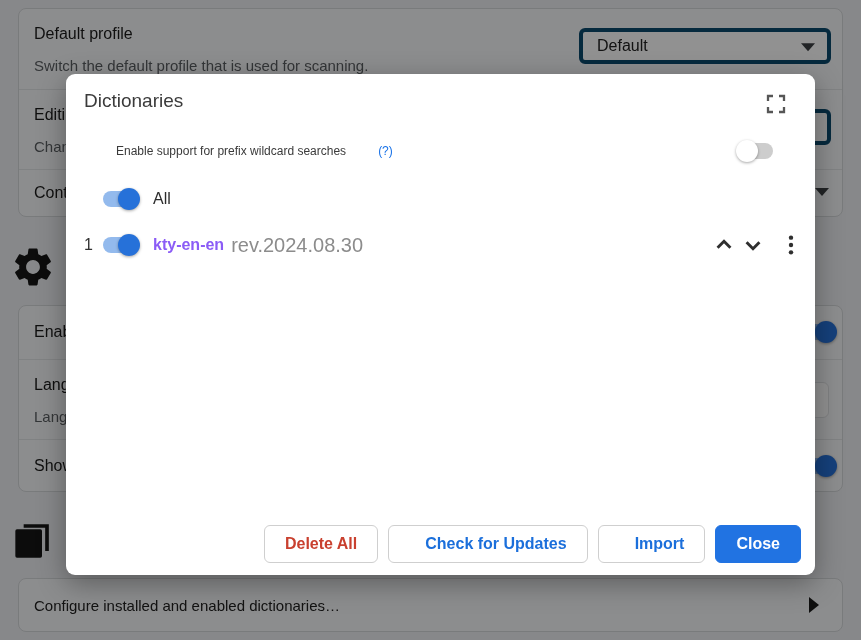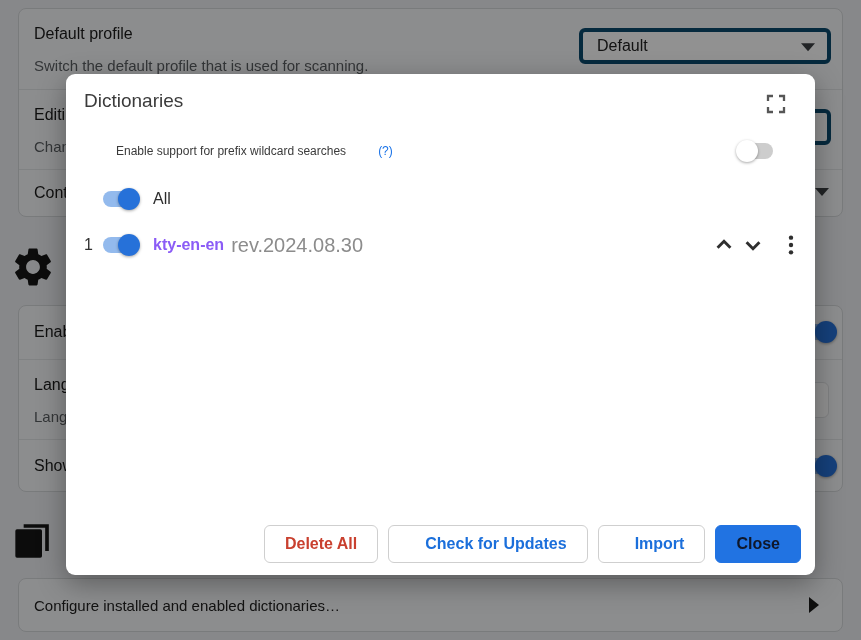"Close" .btn.primary { color: #0f172a -> #ffffff }
